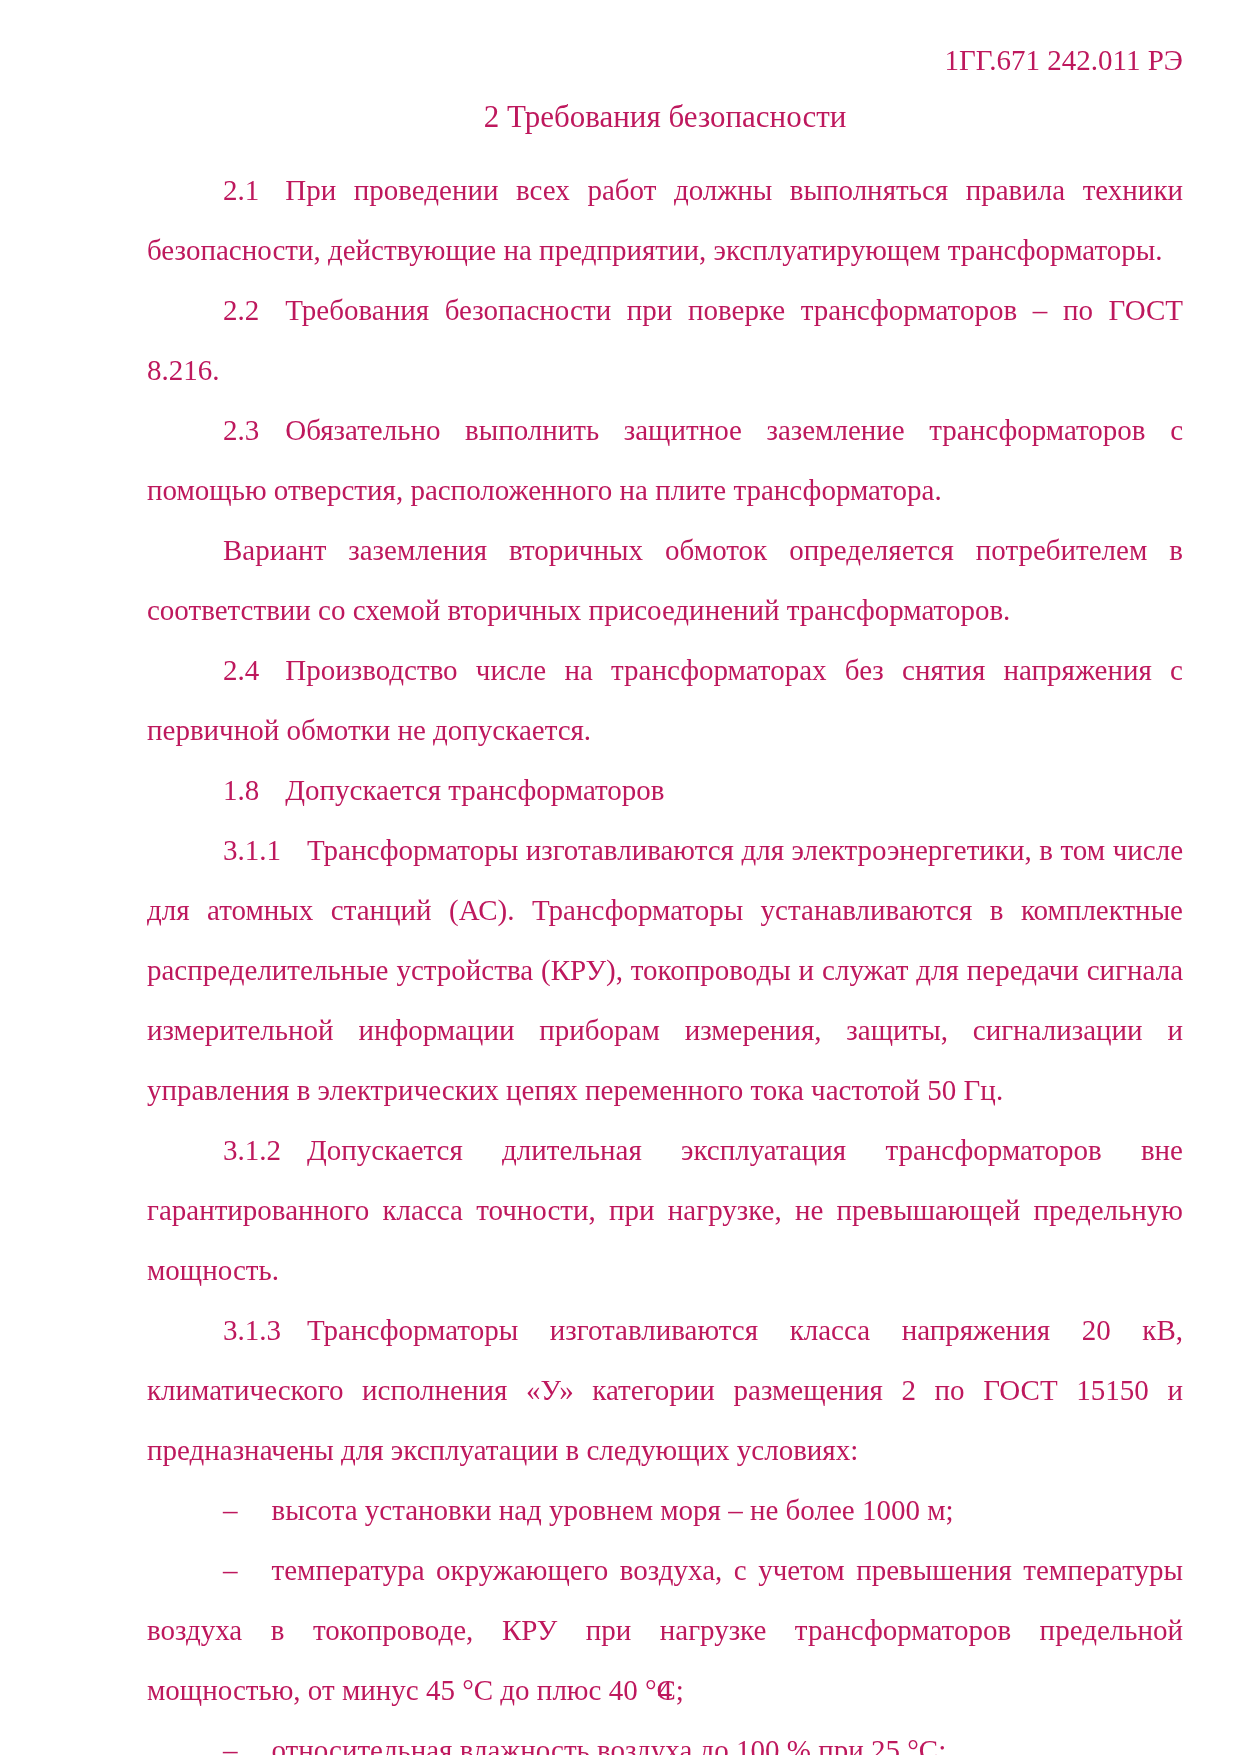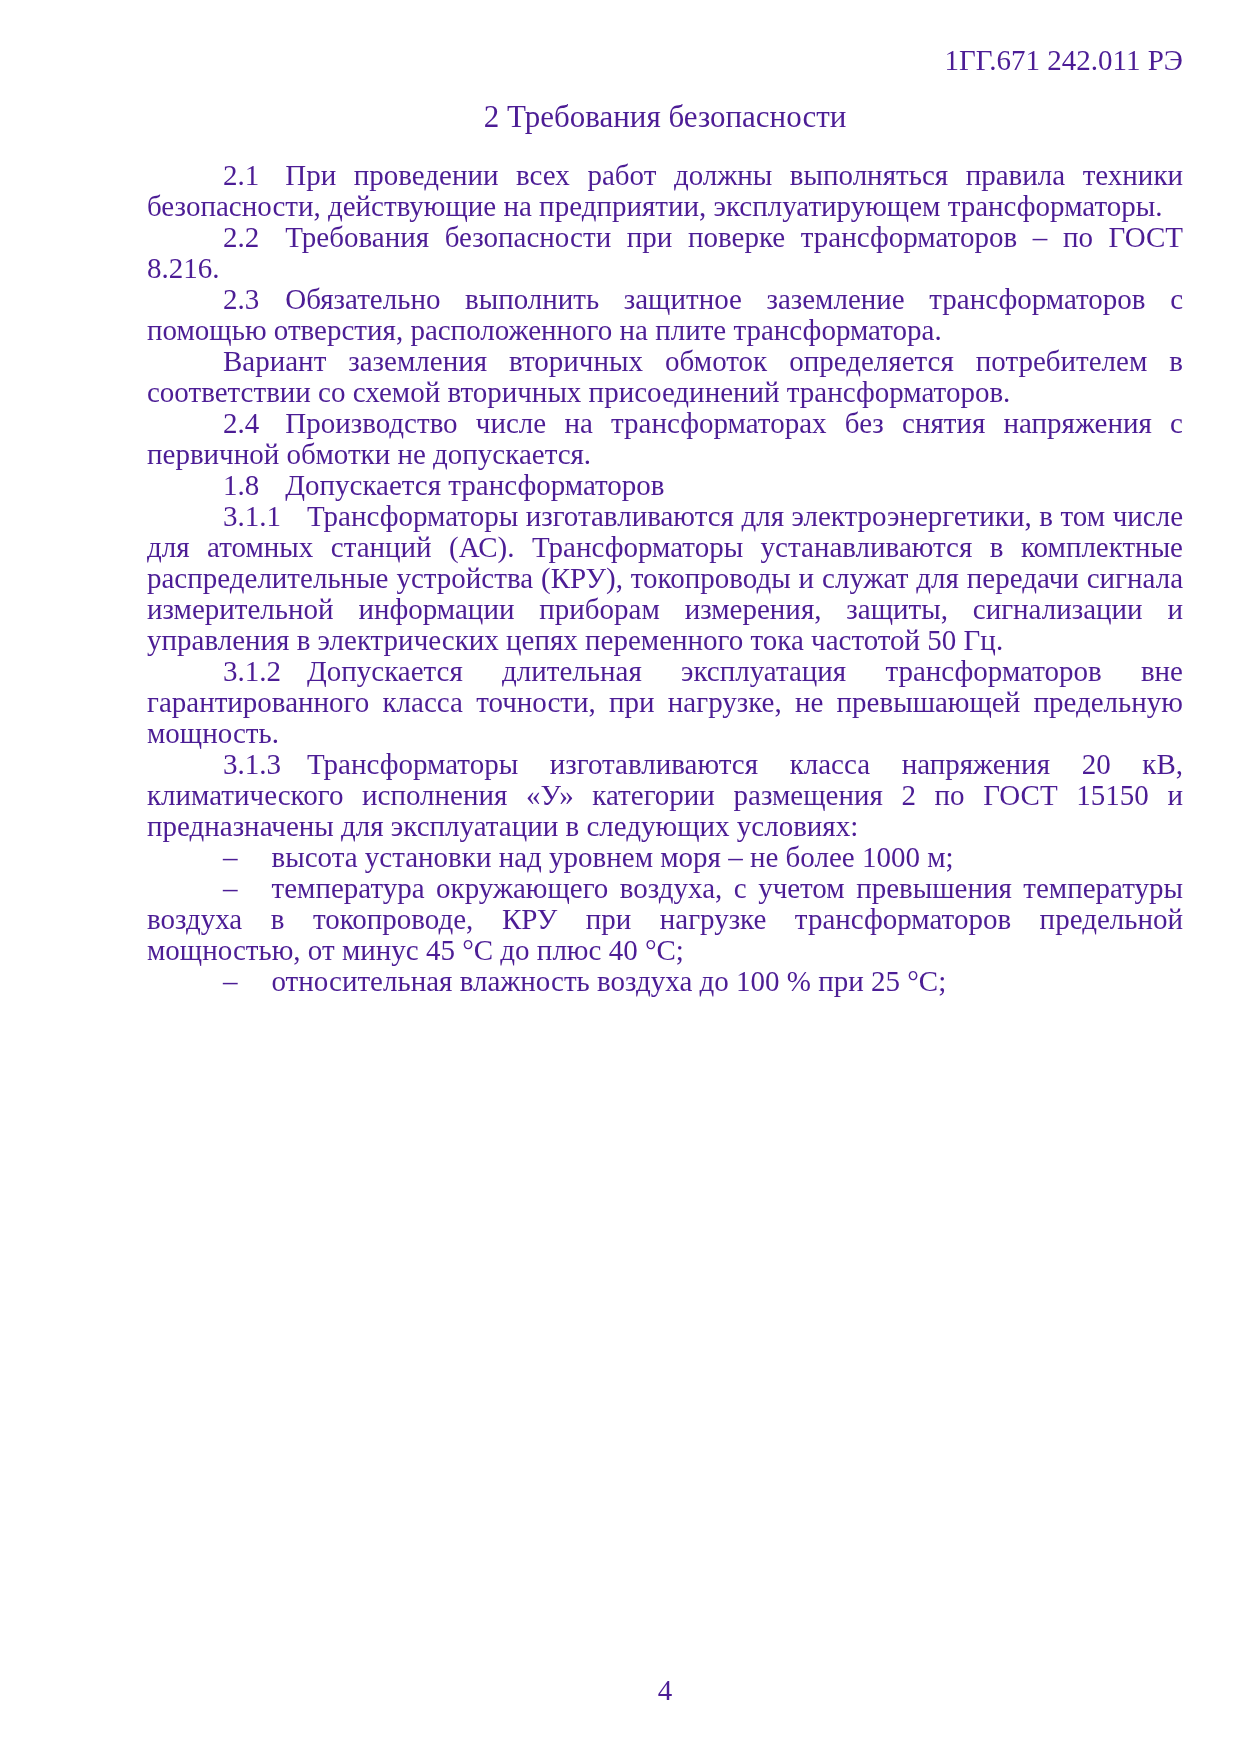"1ГГ.671 242.011 РЭ" .page { color: #4c1d95 -> #be185d }
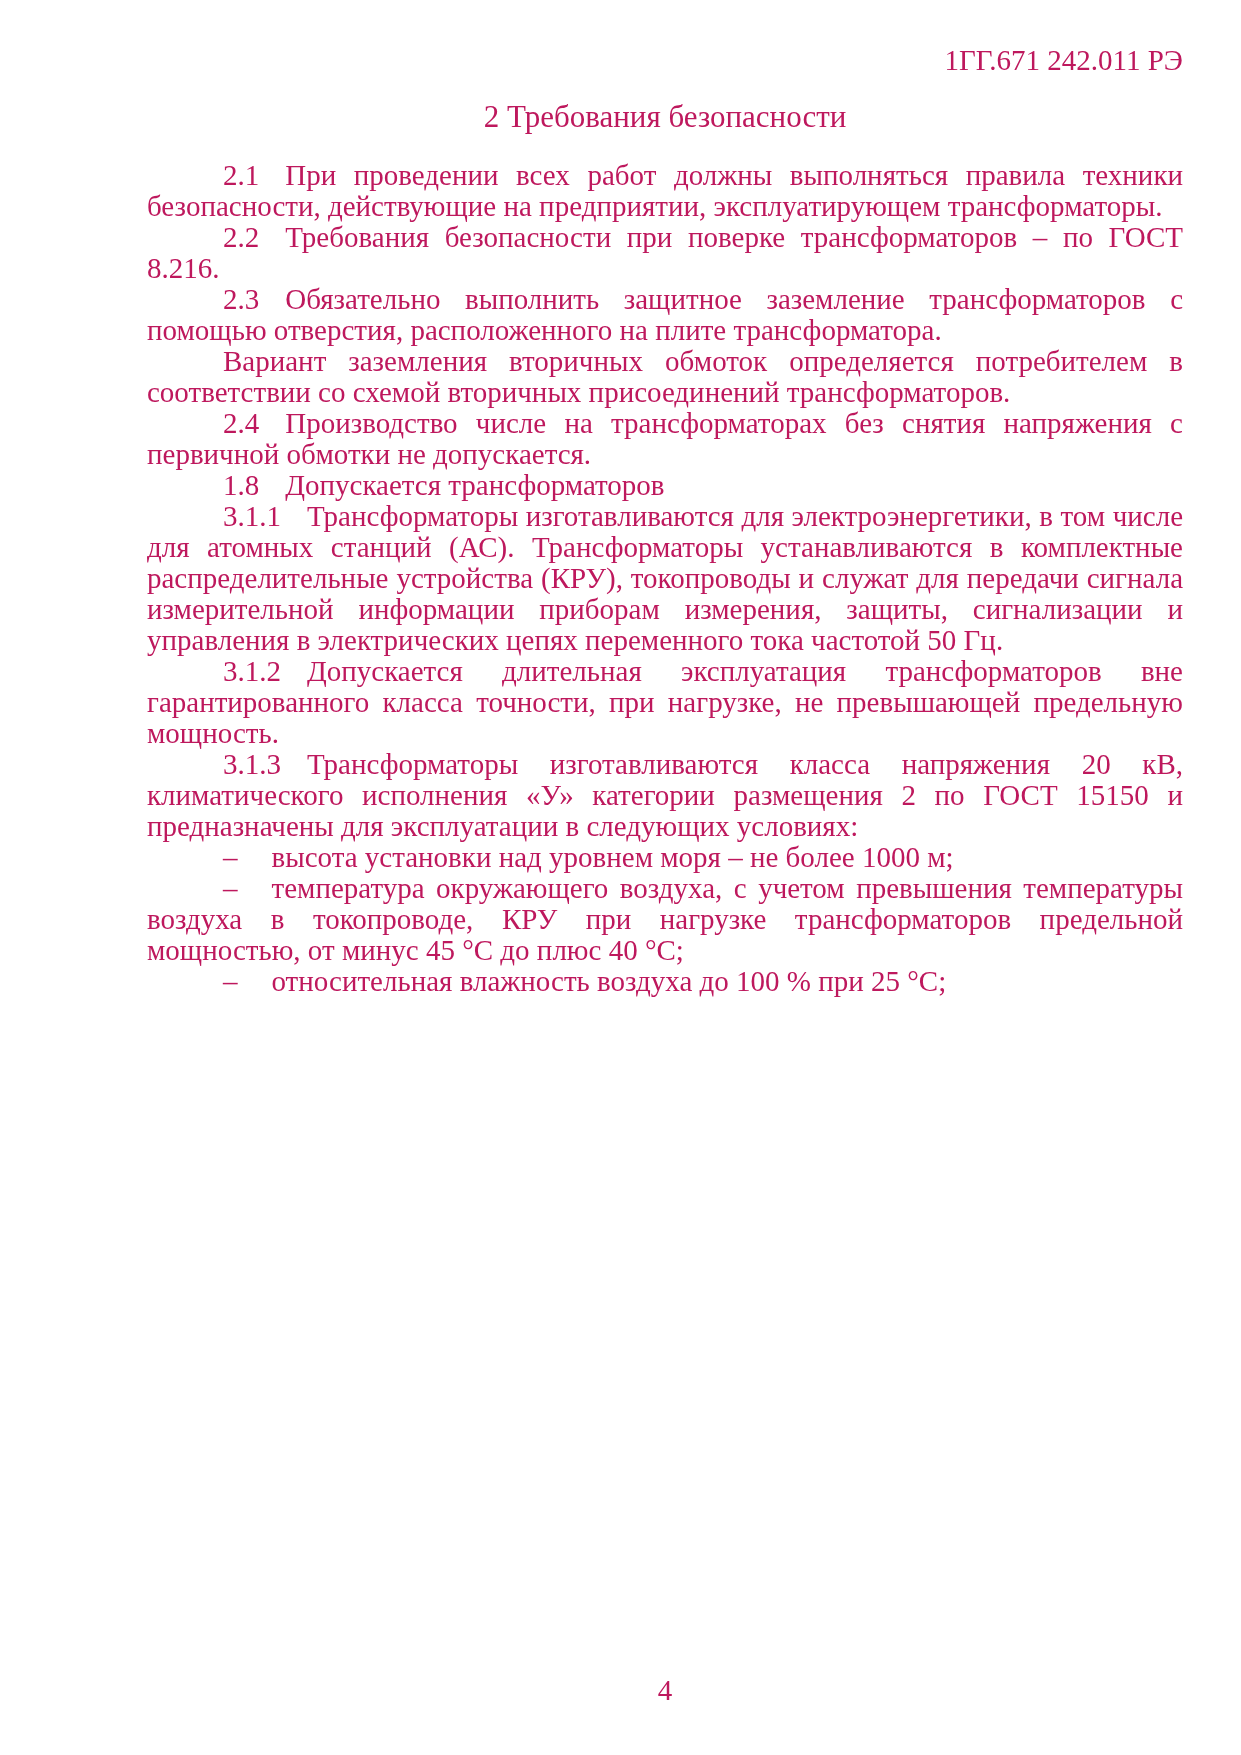"2.1 При проведении всех работ" p.body { line-height: 31px -> 60px }
